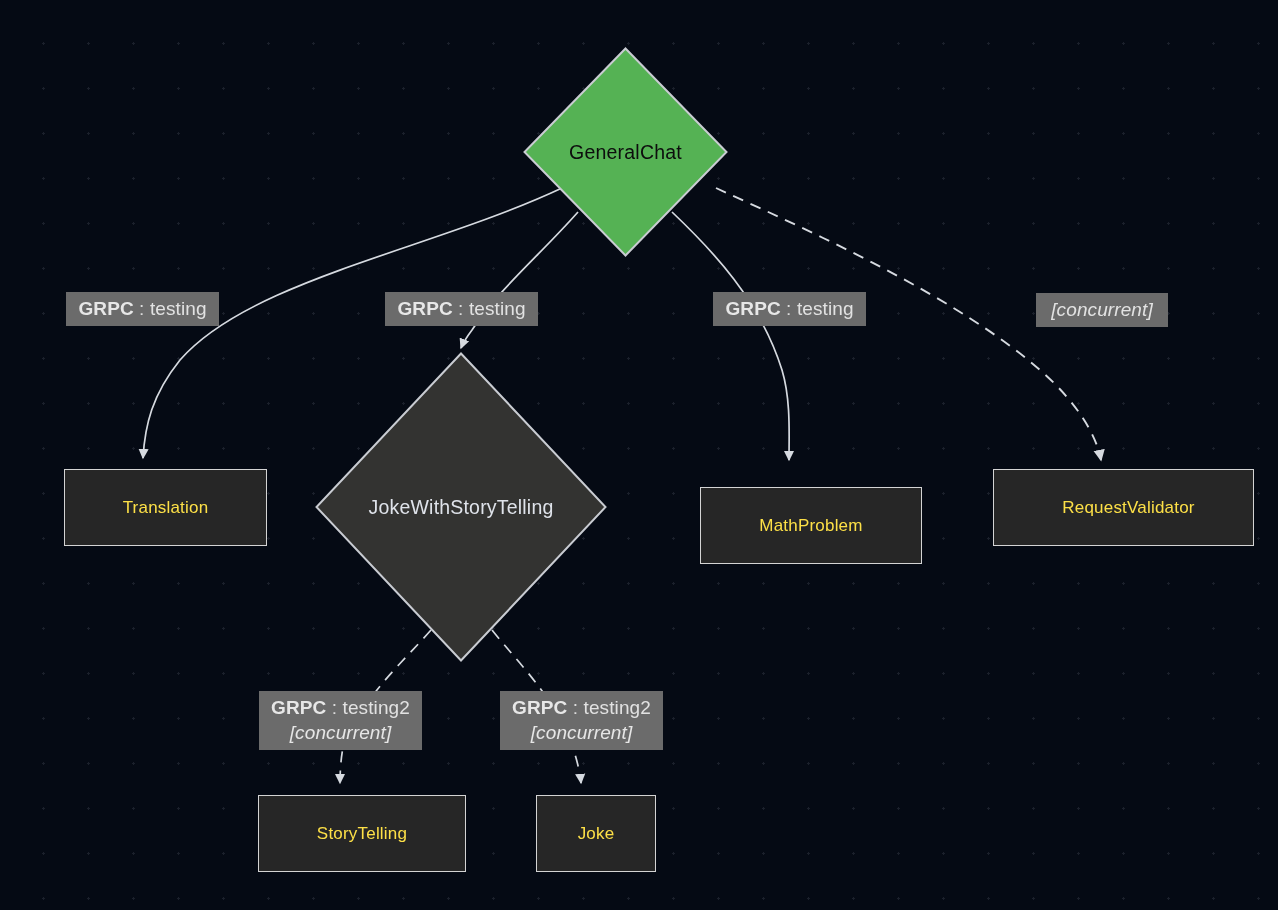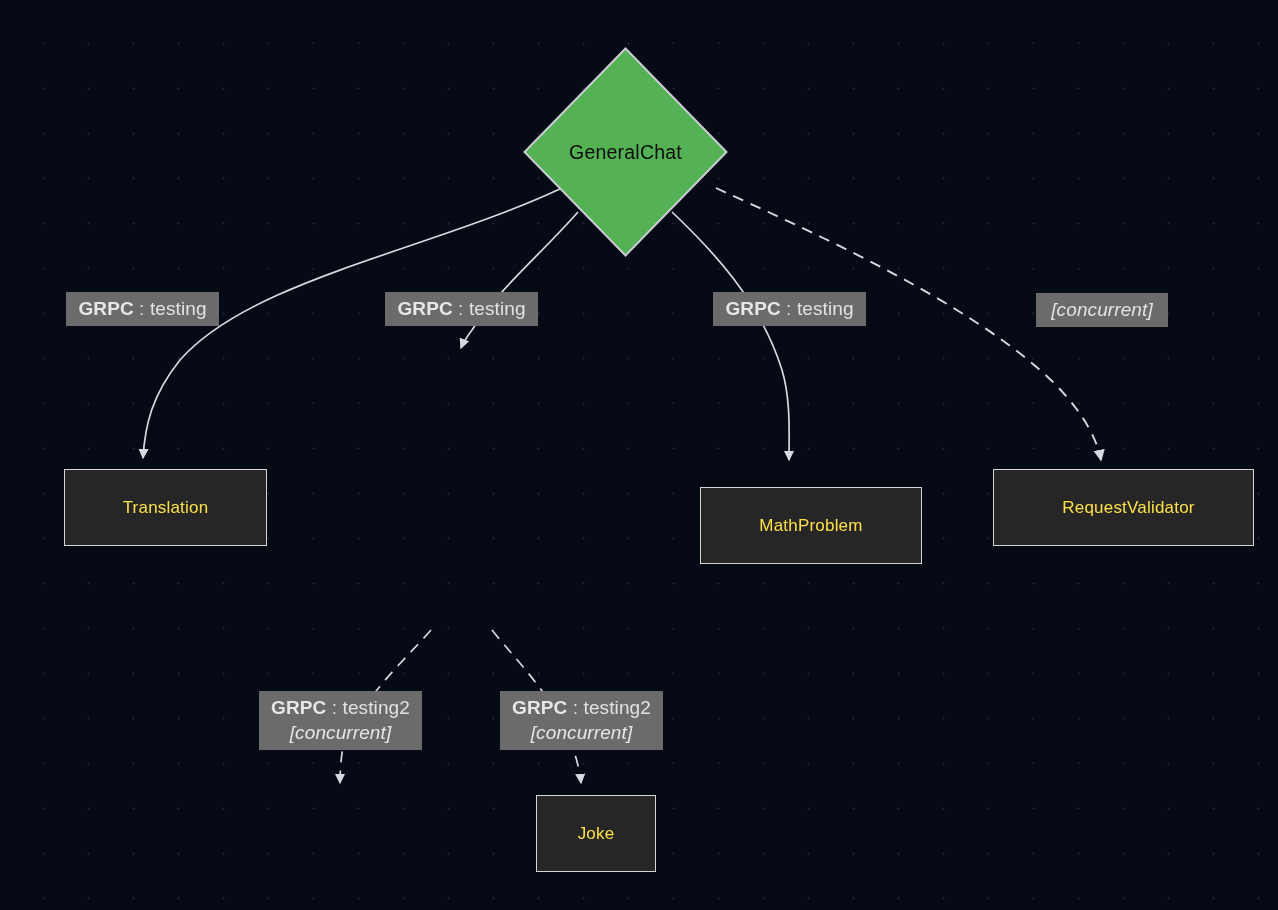"JokeWithStoryTelling" div.node-diamond-wrap { html: none -> <div> <svg> <polygon></polygon> </svg> <div>JokeWithStoryTelling</div> </div> }
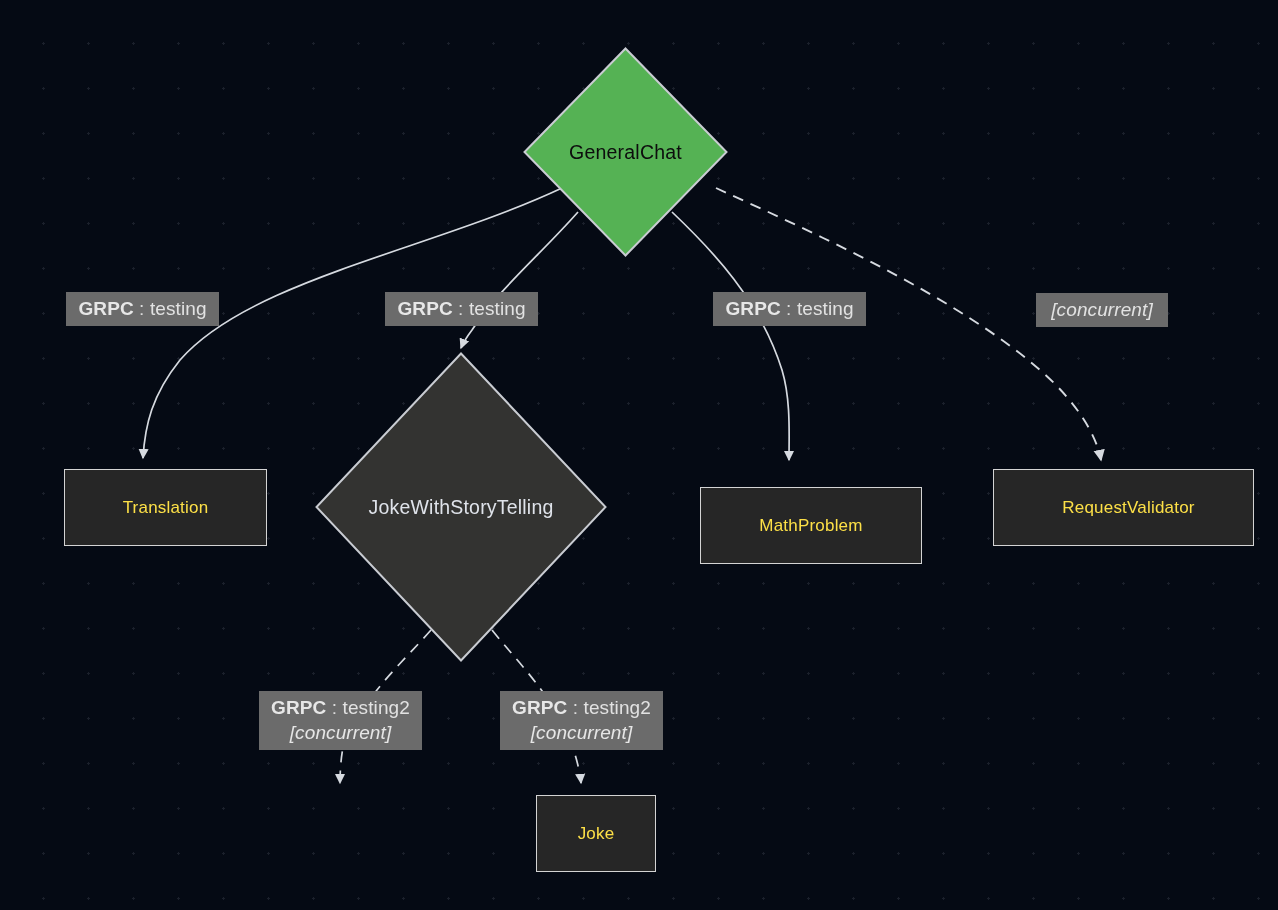"StoryTelling" div.node { html: none -> <div> <span>StoryTelling</span> </div> }
